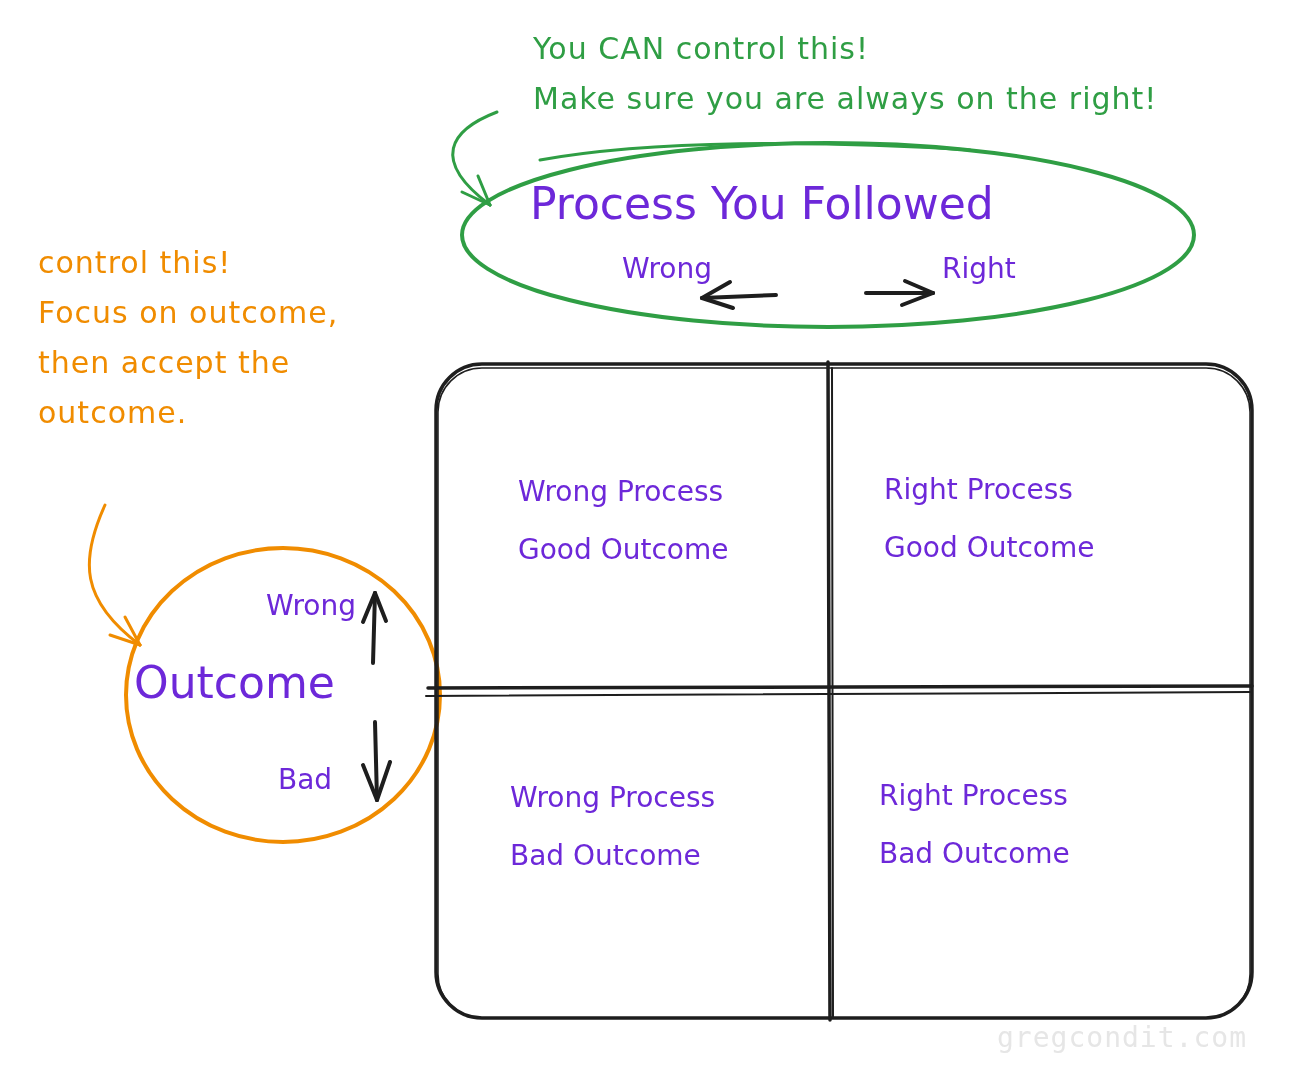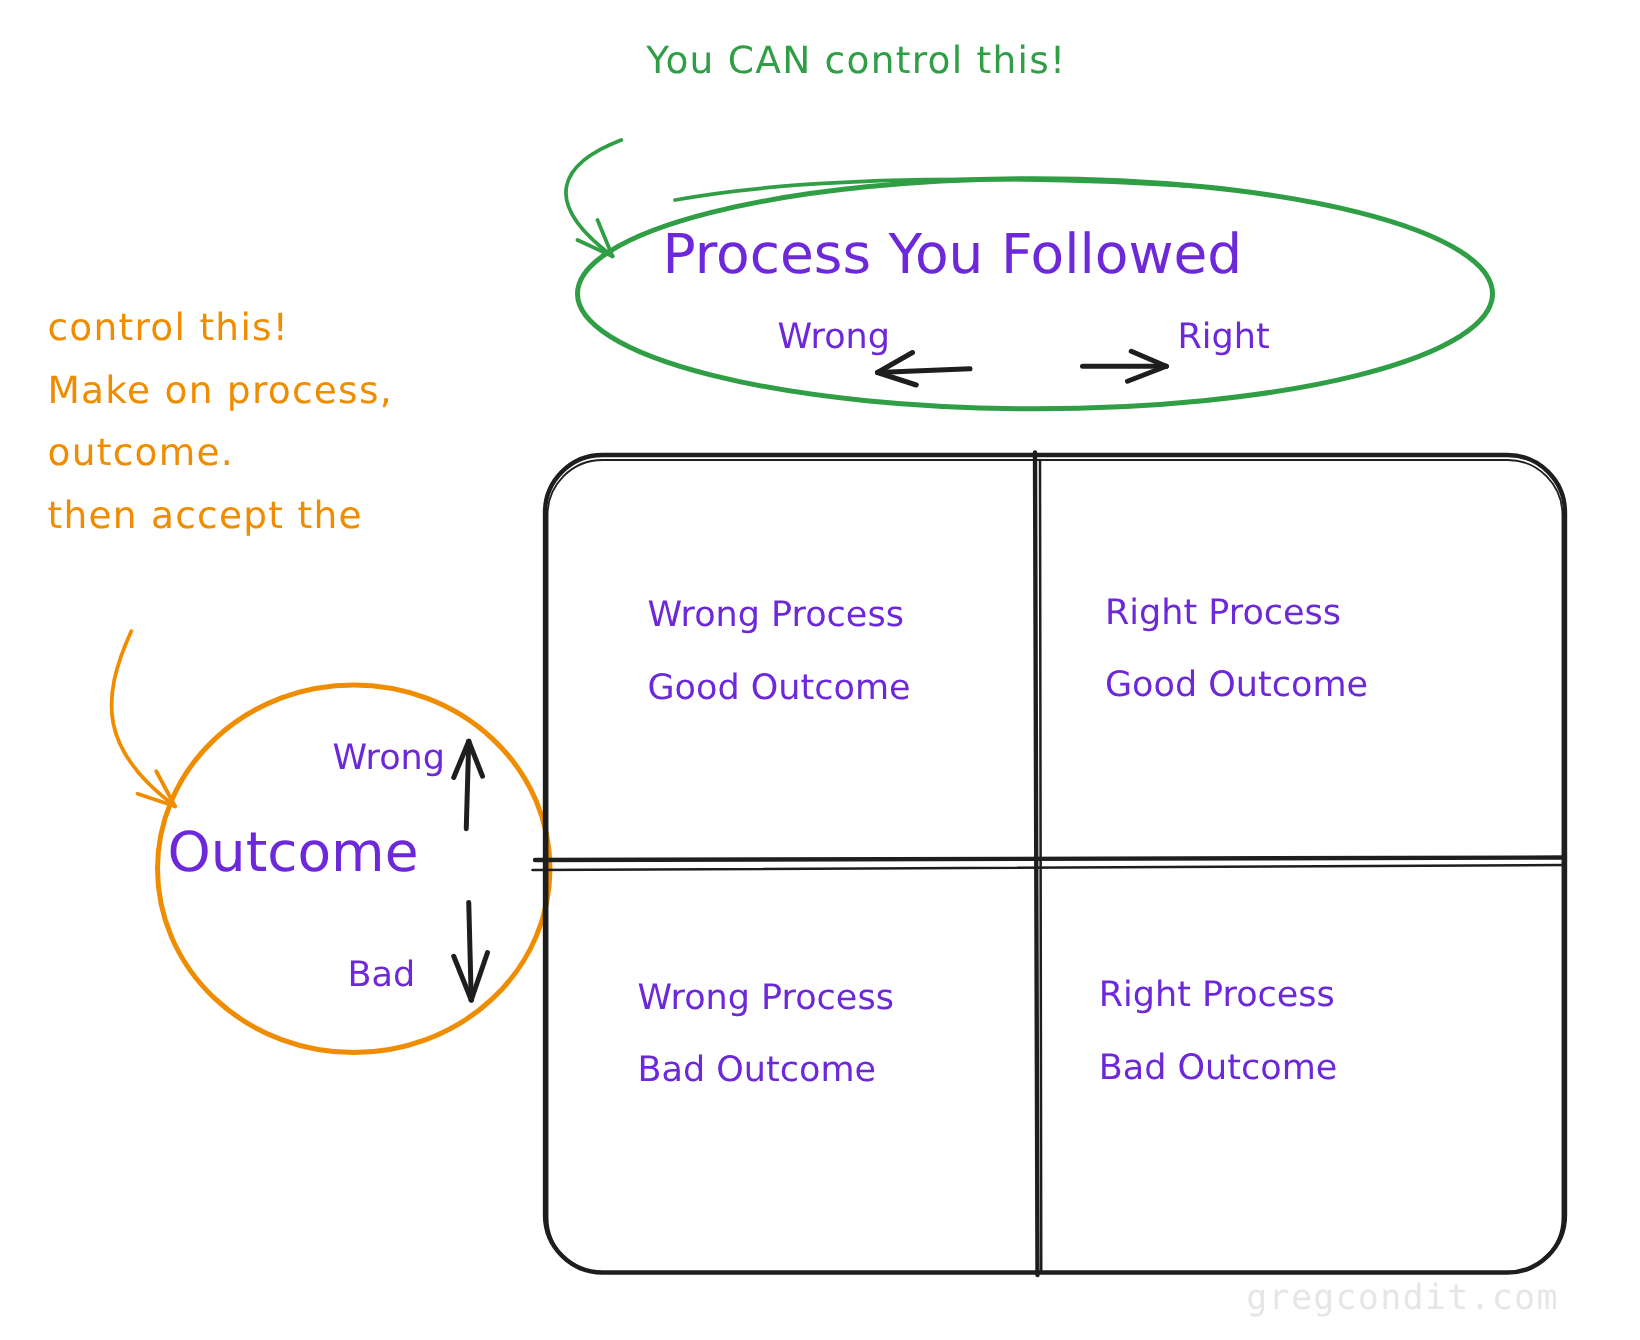"You CAN control this!" div.txt { left: 517px -> 533px }
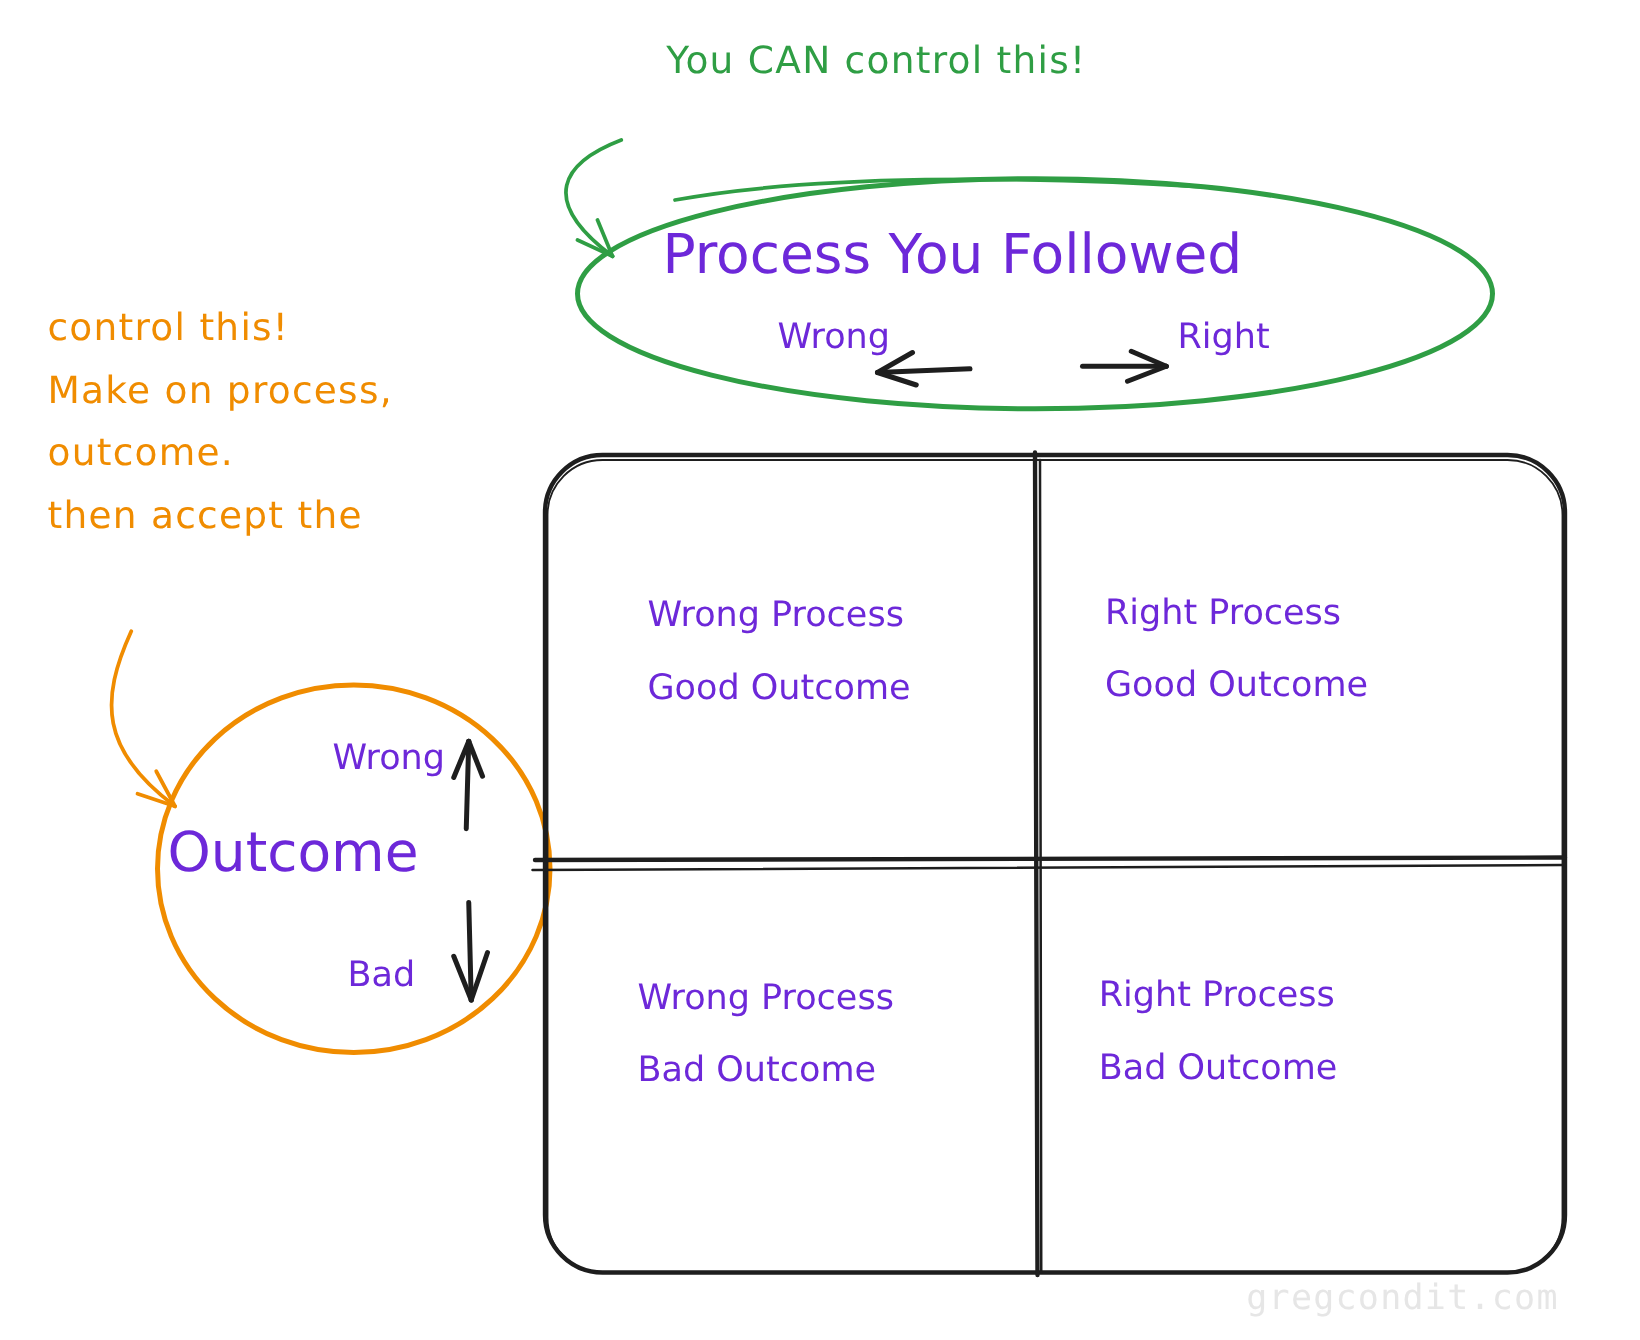"Make sure you are always" span.note-line { html: none -> <span>Make sure you are always on the right!</span> }
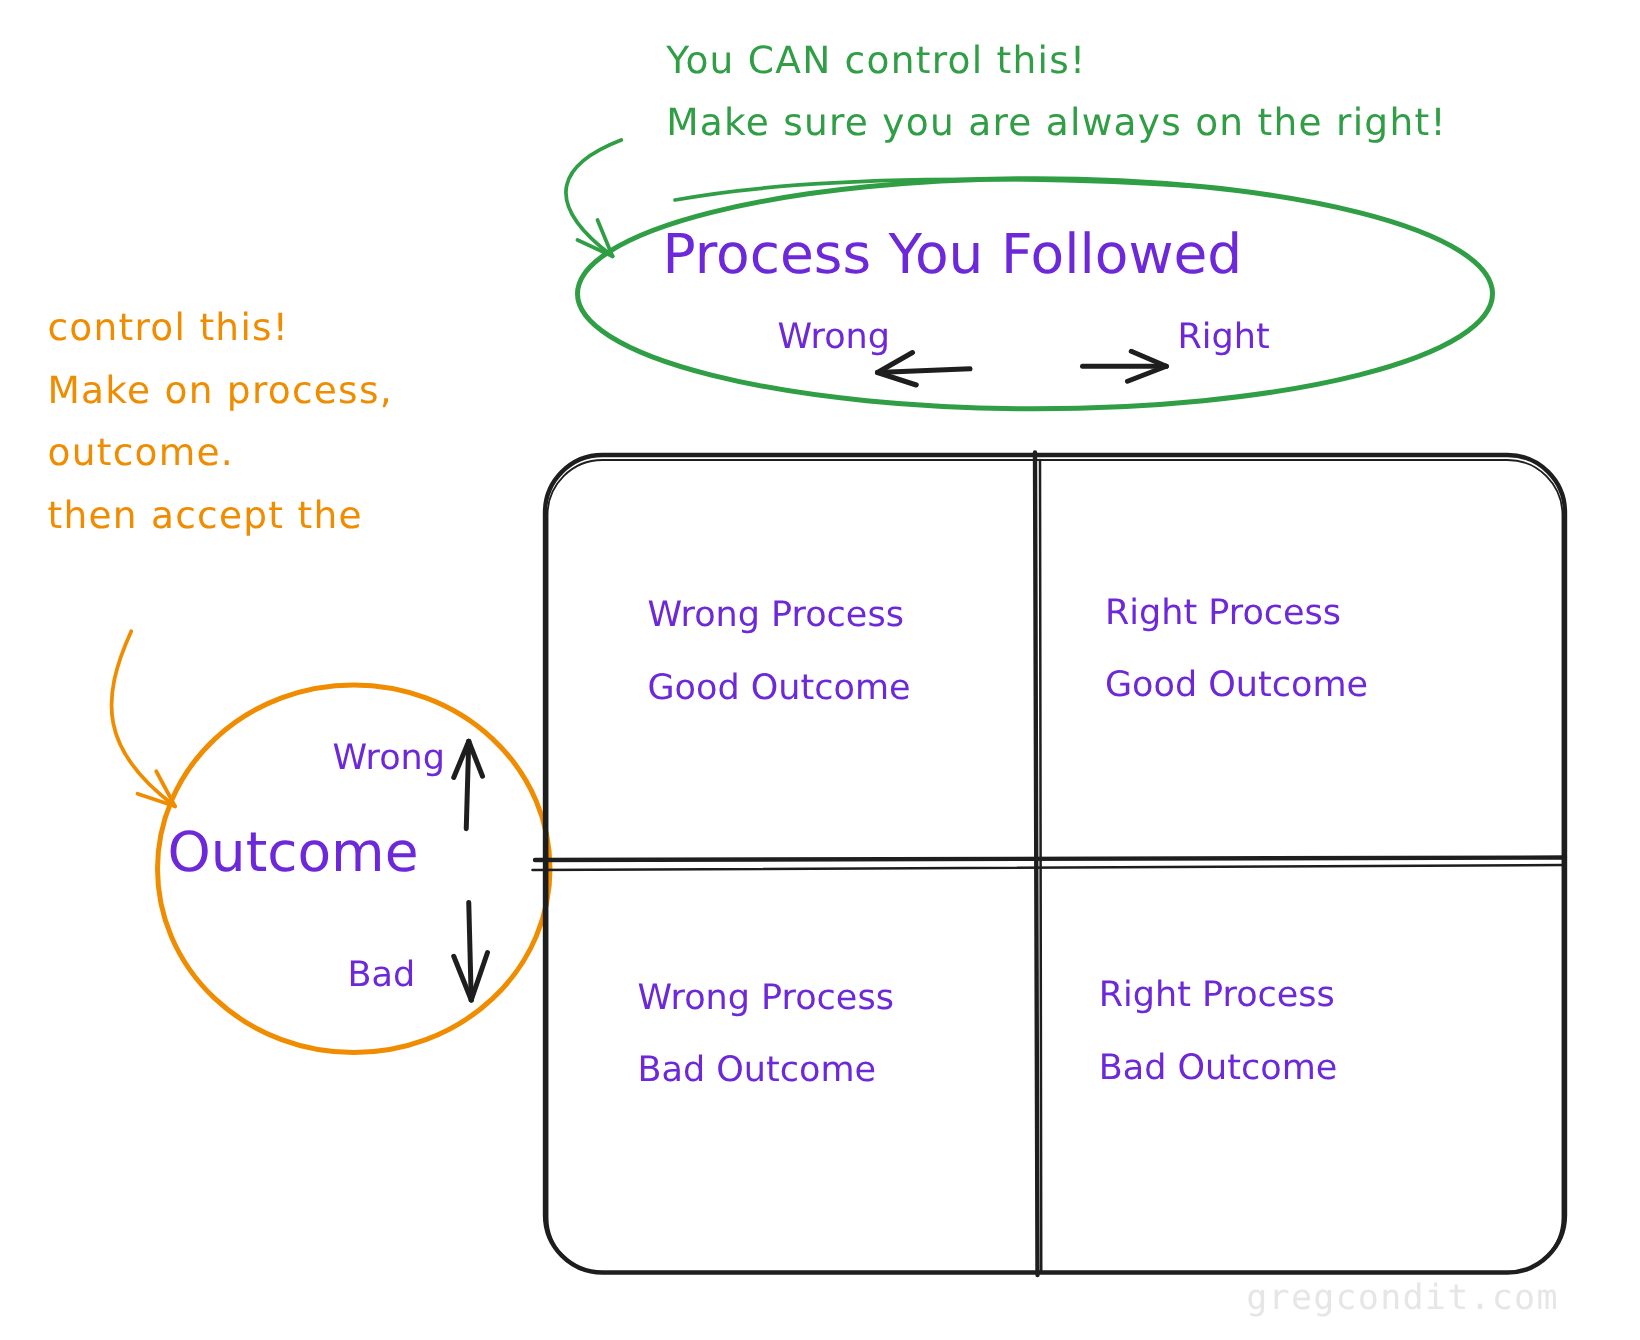"Make on process," span.note-line { text: Make on process -> Focus on outcome }
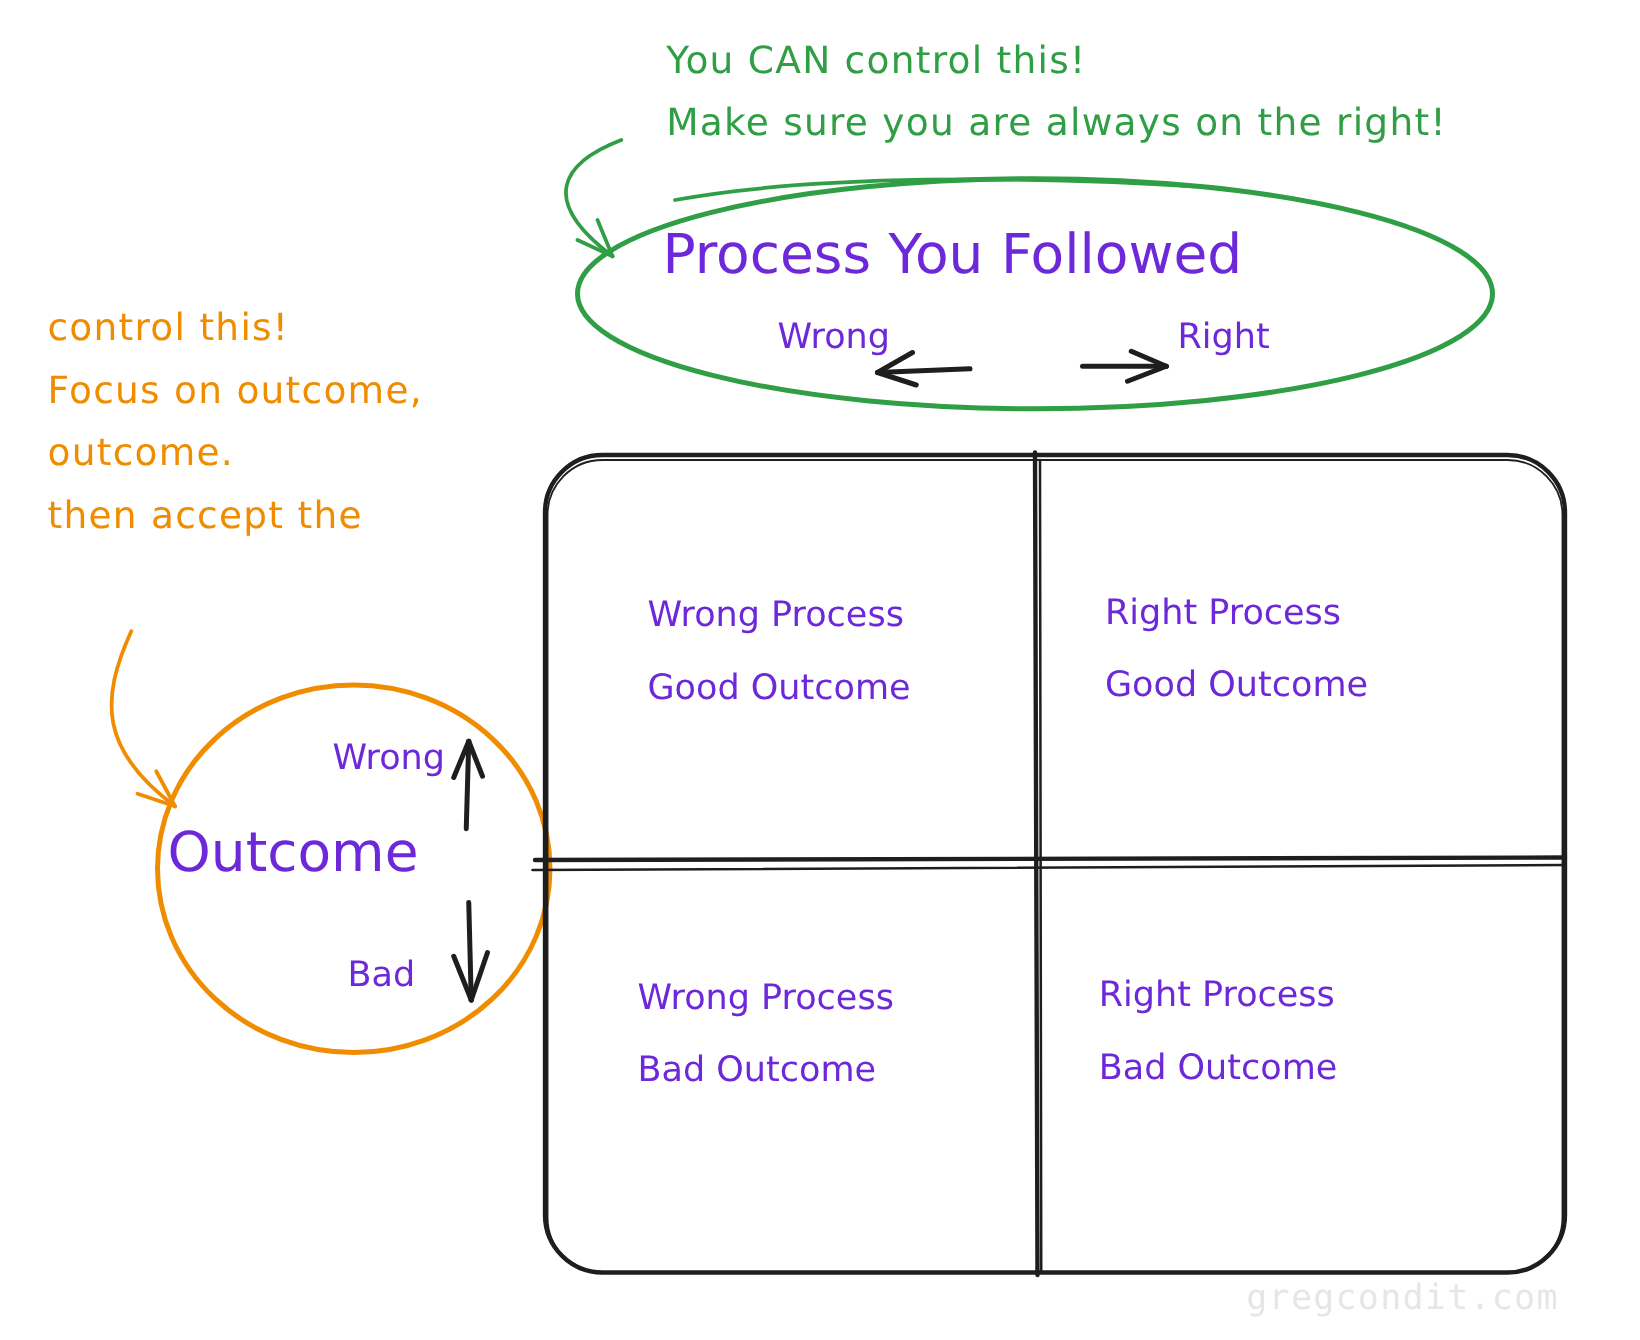"outcome." span.note-line { order: before "then accept the" -> after "then accept the" }
